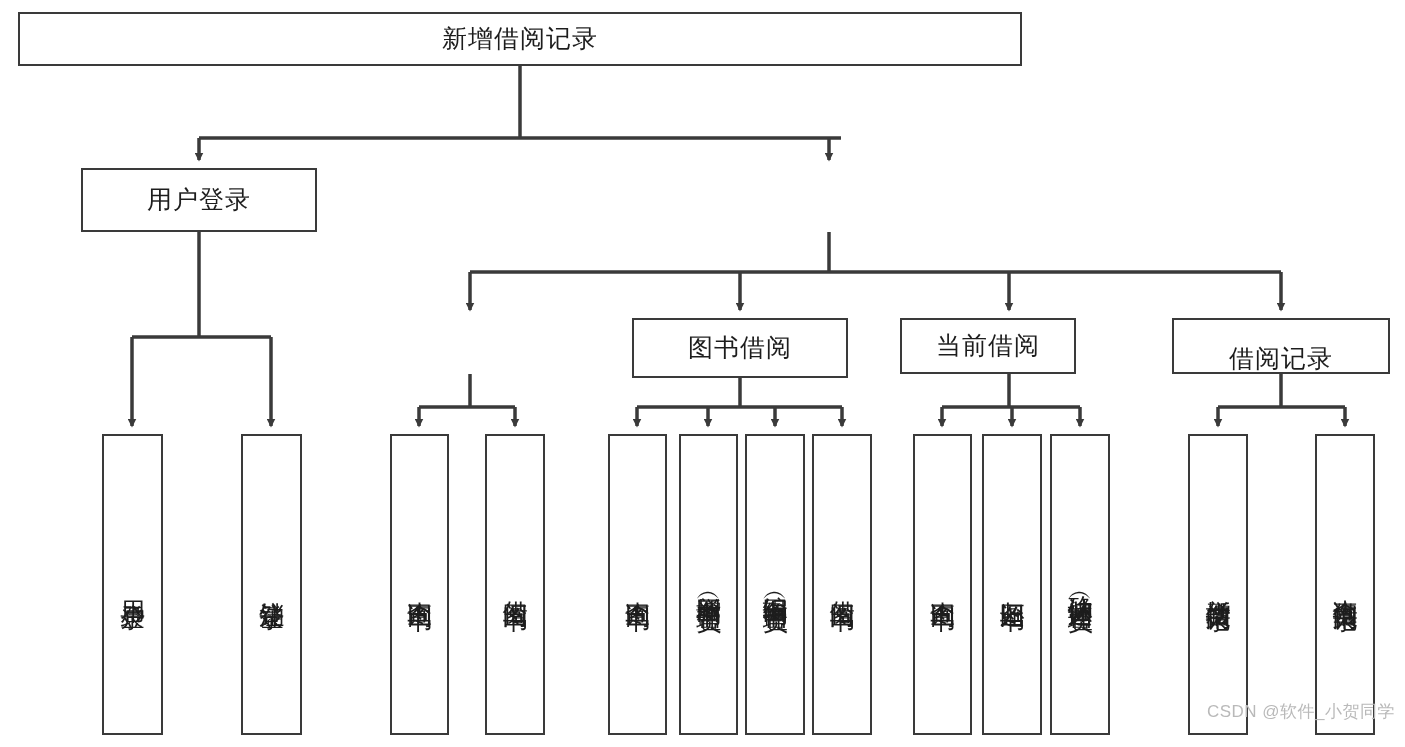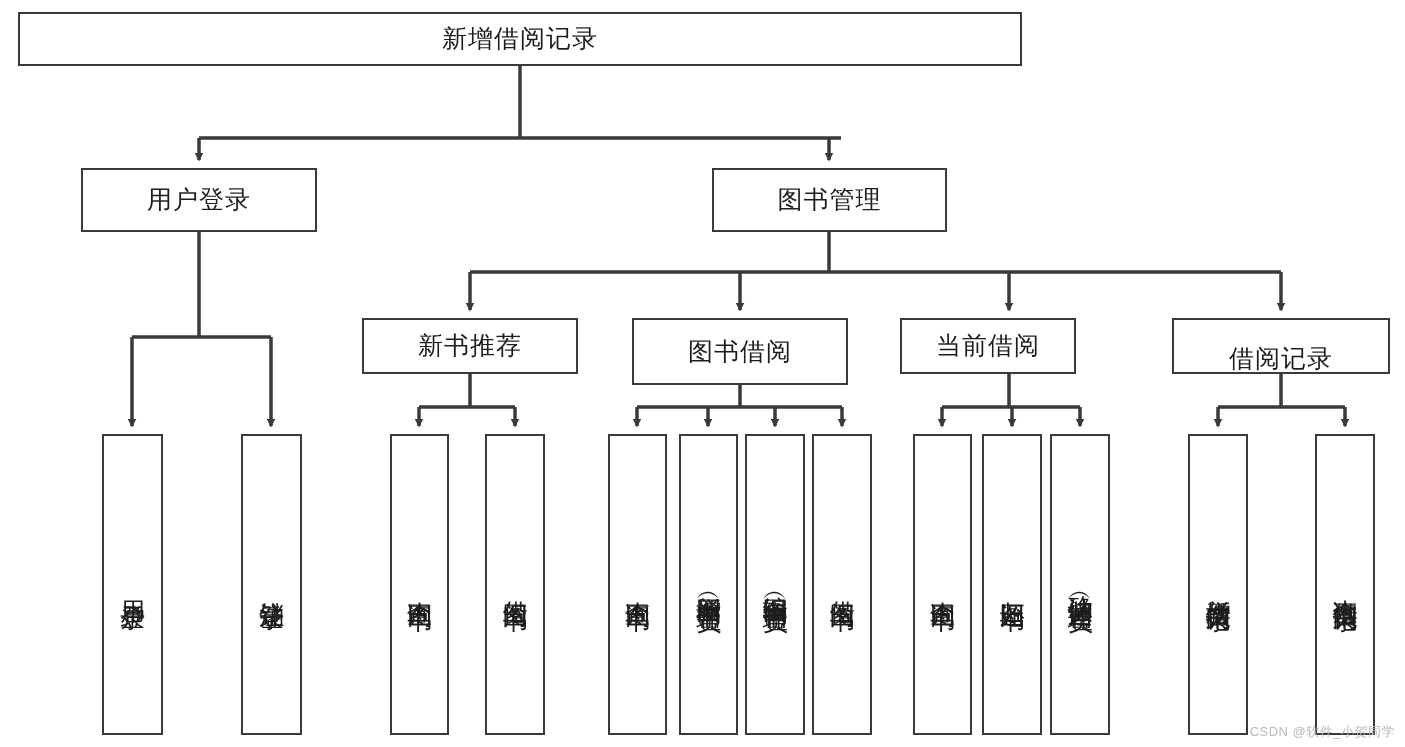"图书管理" div.node { html: <div> <span>图书管理</span> </div> -> none }
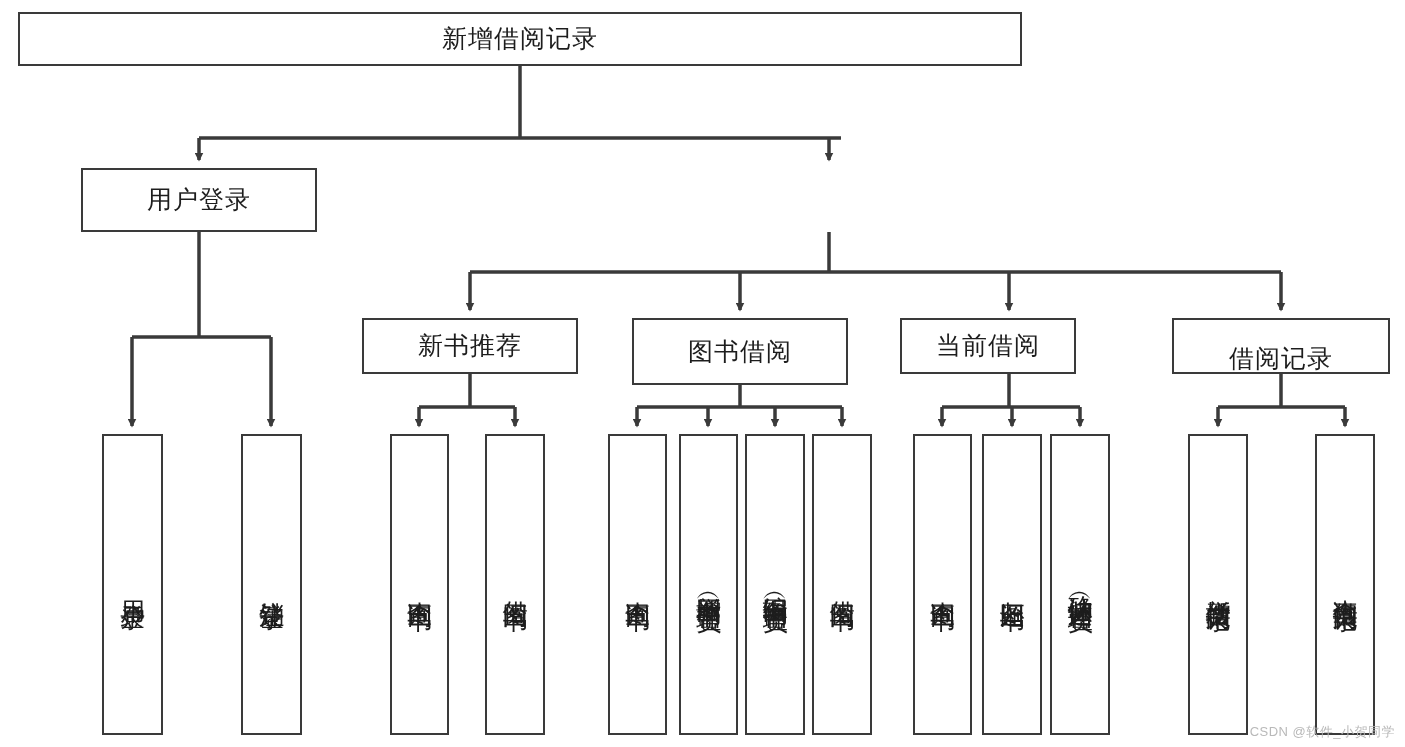"新书推荐" div.node { html: <div> <span>新书推荐</span> </div> -> none }
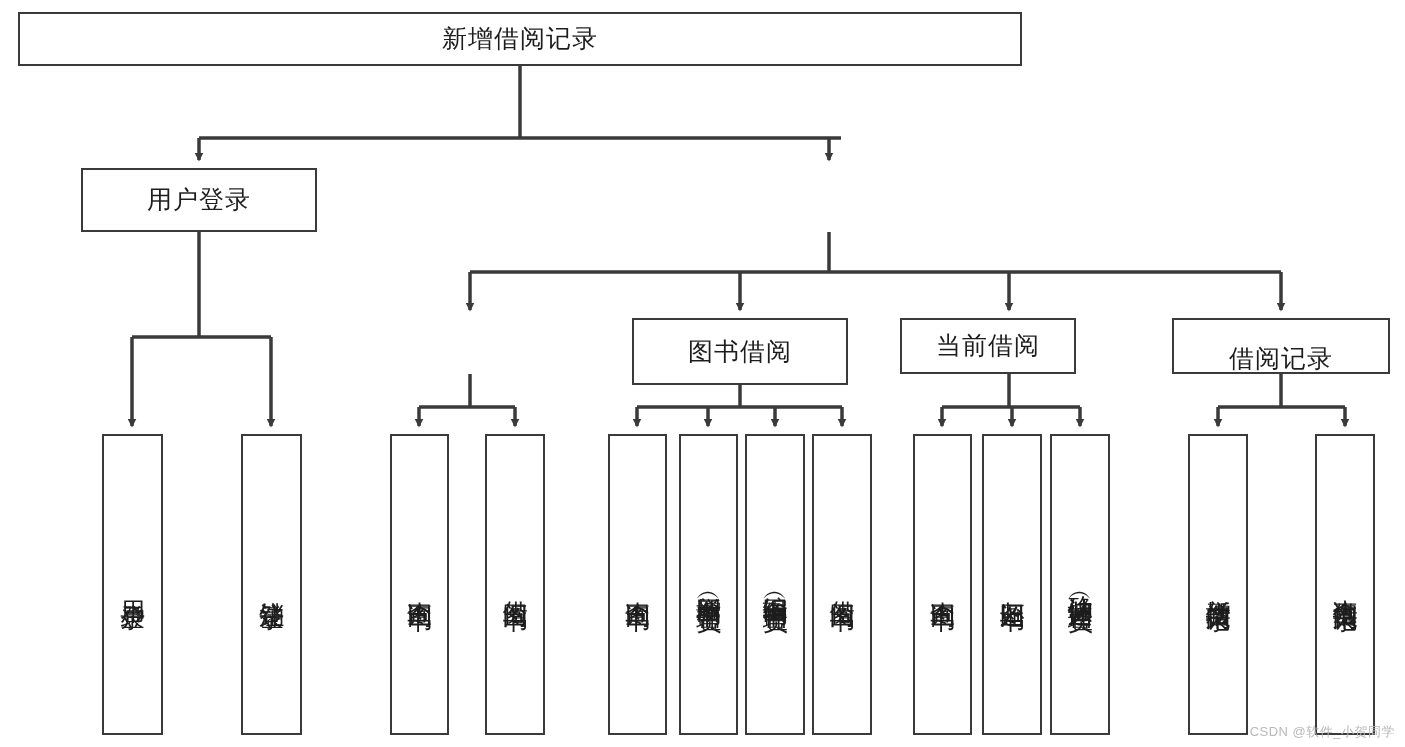"图书借阅" div.node { height: 67px -> 60px }
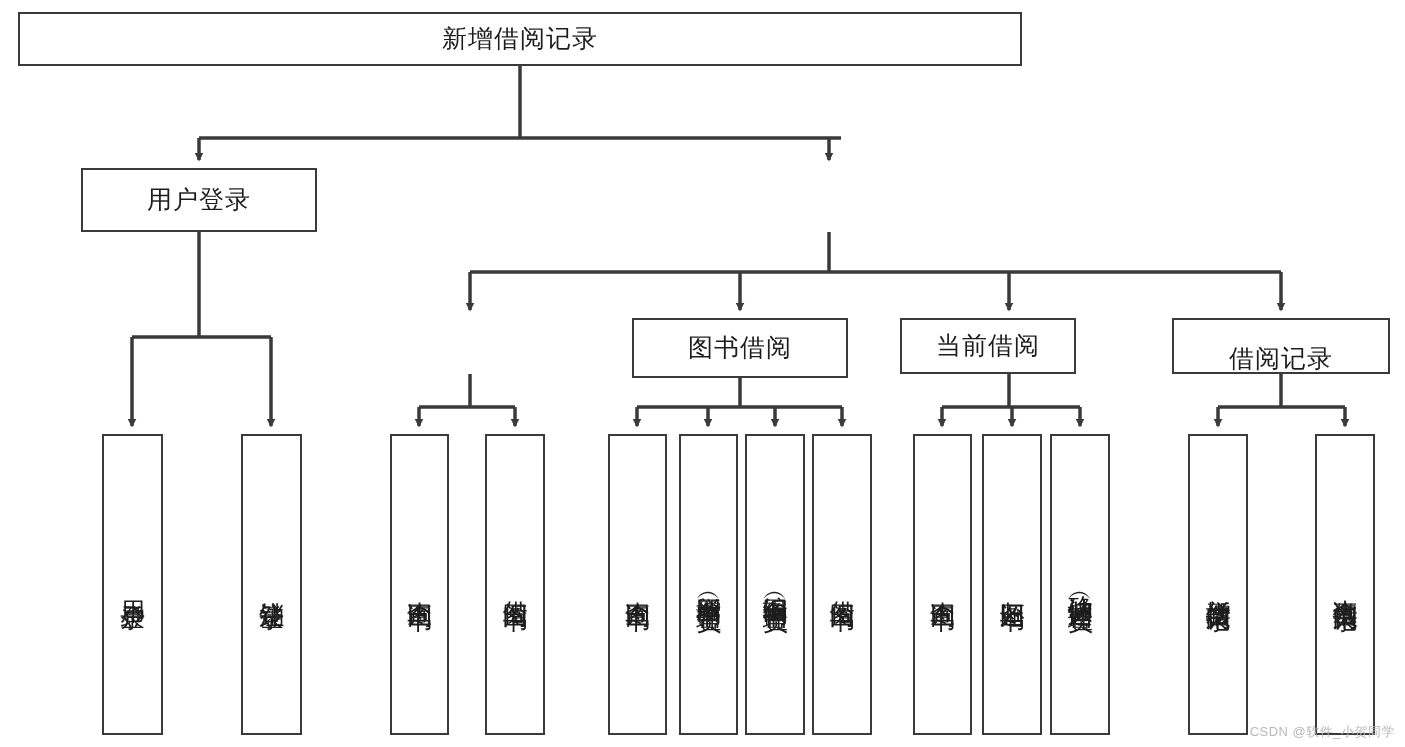"CSDN @软件_小贺同学" #watermark { bottom: 6px -> 24px; font-size: 13px -> 17px }
